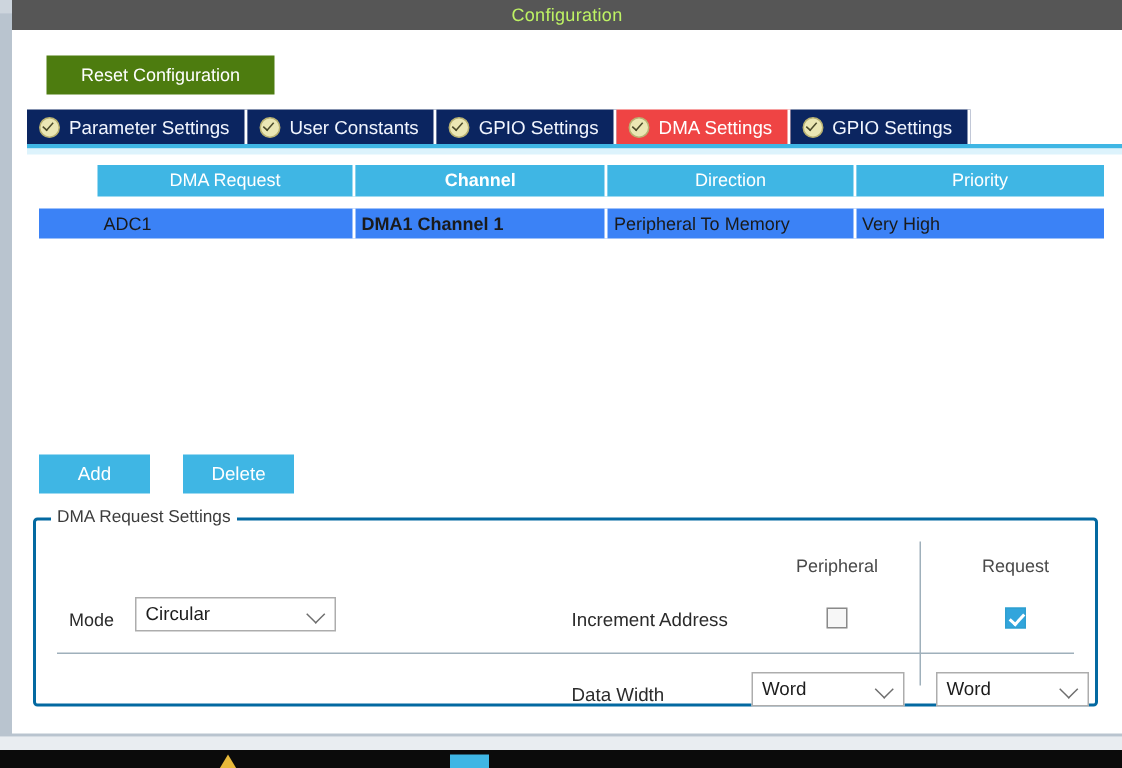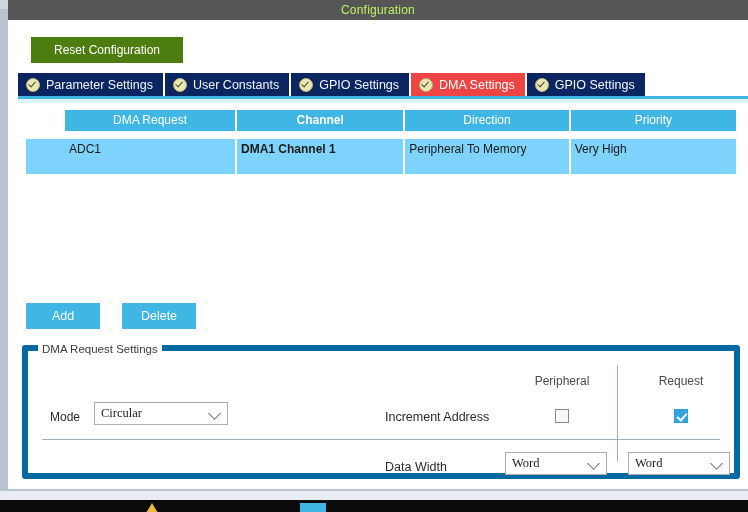"ADC1" .table-row { background: #7dd3fc -> #3b82f6; height: 35px -> 20px }
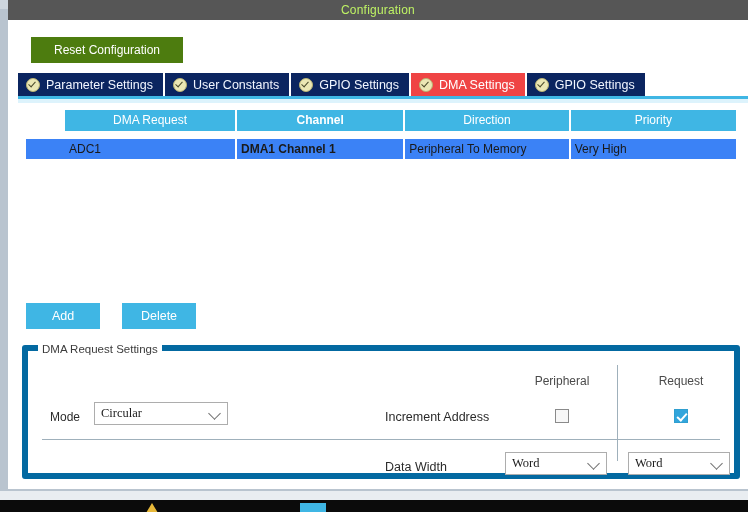"DMA Request Settings" .groupbox { border: 6px solid #0369a1 -> 2px solid #0369a1 }
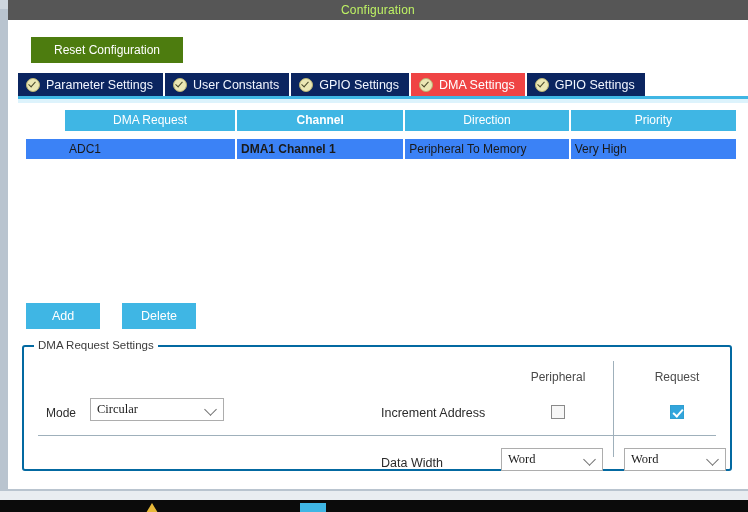"Circular" .select-text { font-family: Liberation Serif, serif -> none }
